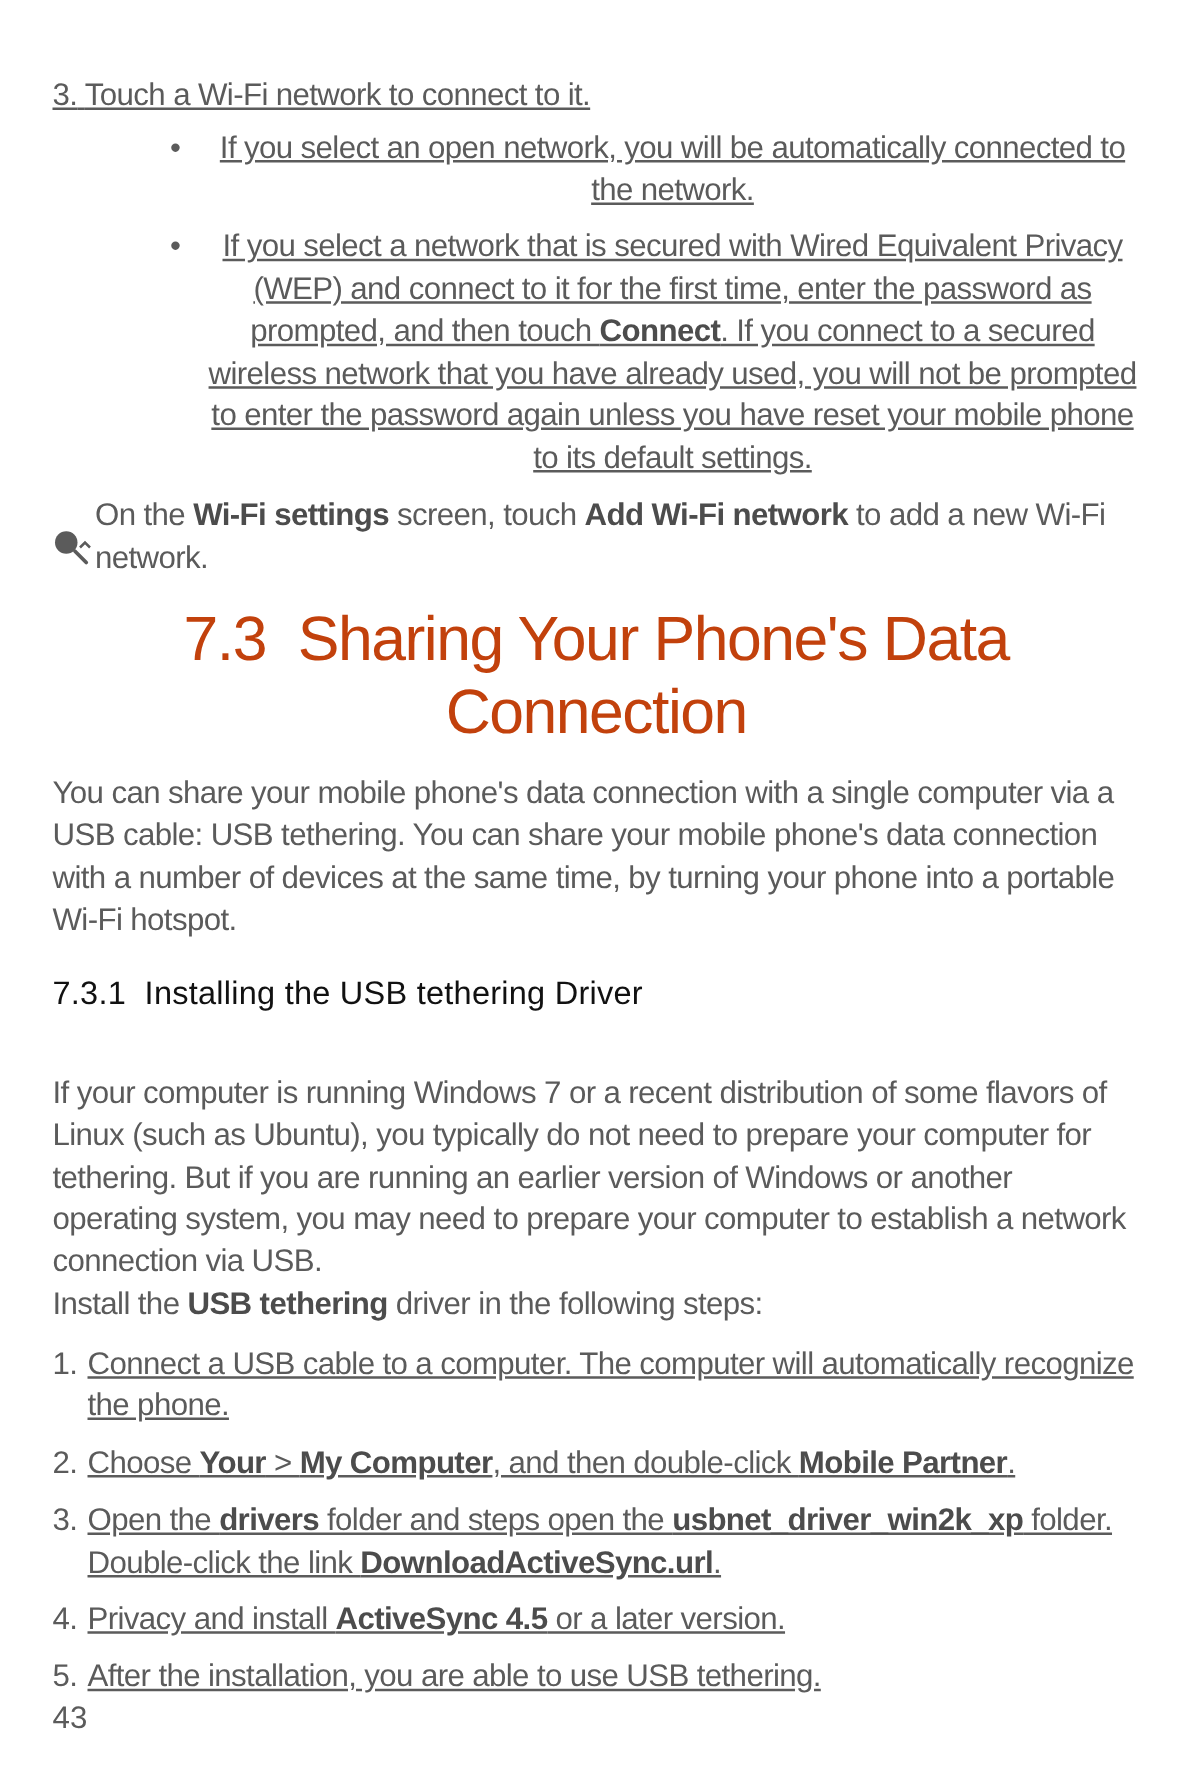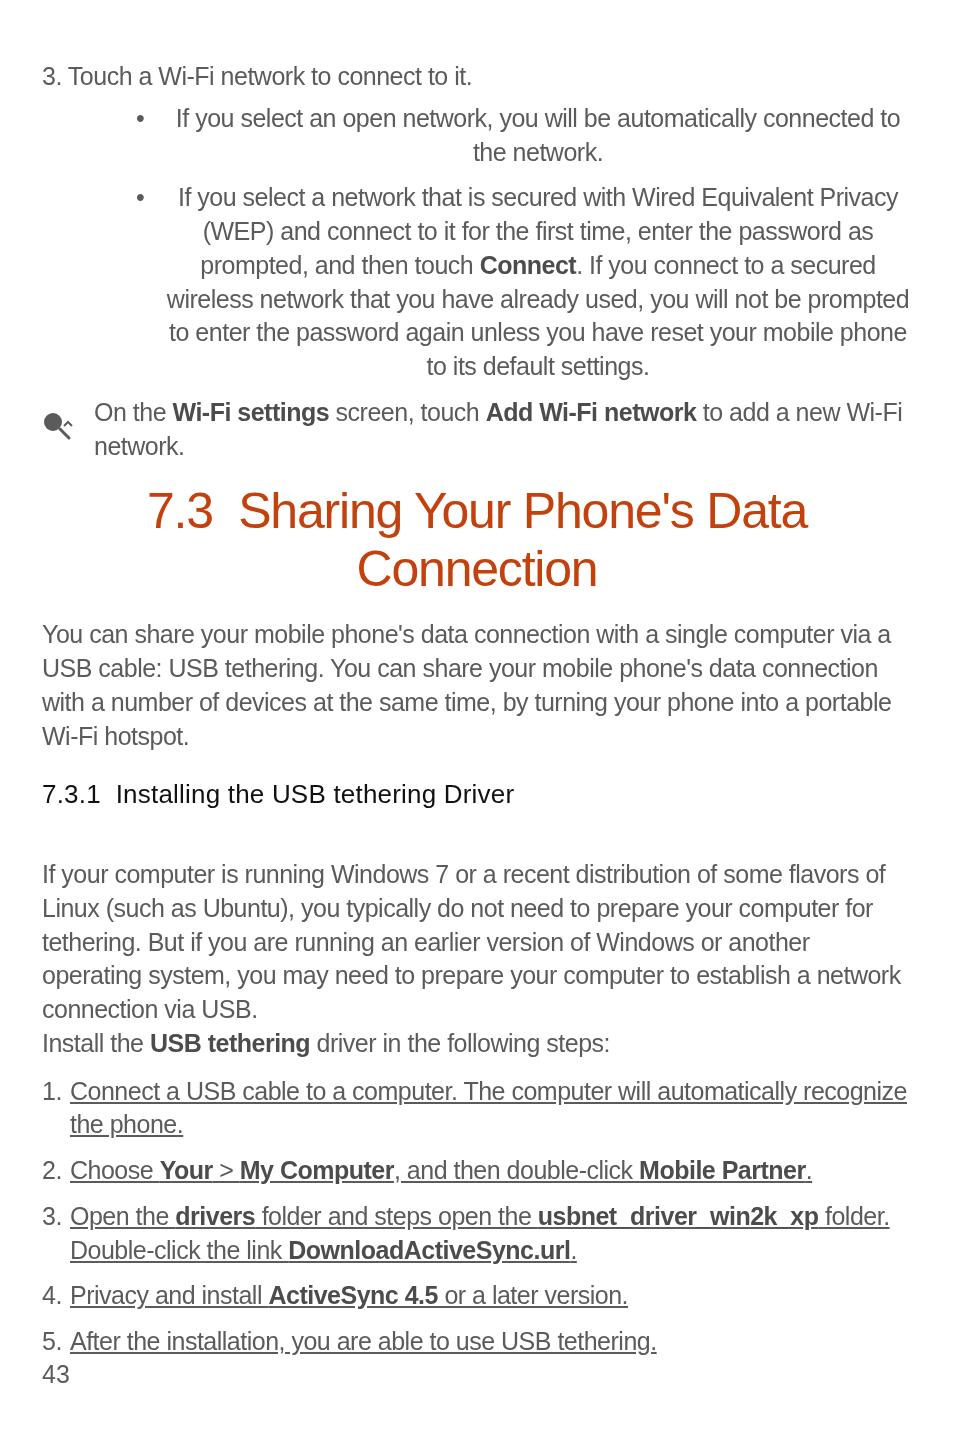"3. Touch a Wi-Fi network" .ol-main { text-decoration: none -> underline }
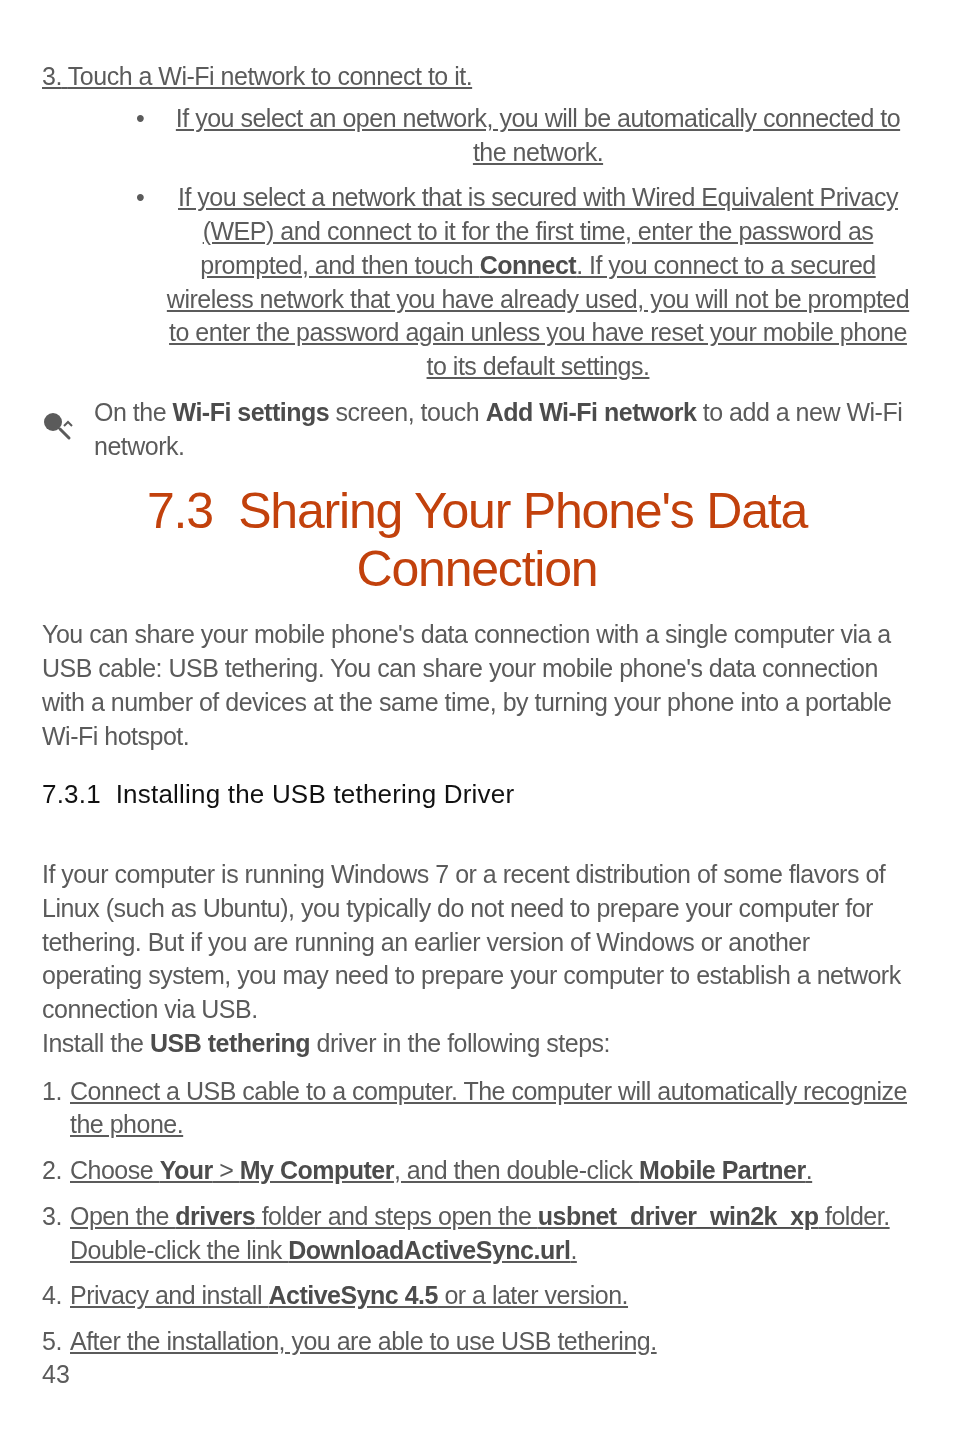"On the Wi-Fi settings screen," .tip-row { align-items: center -> flex-end; gap: 18px -> none }
